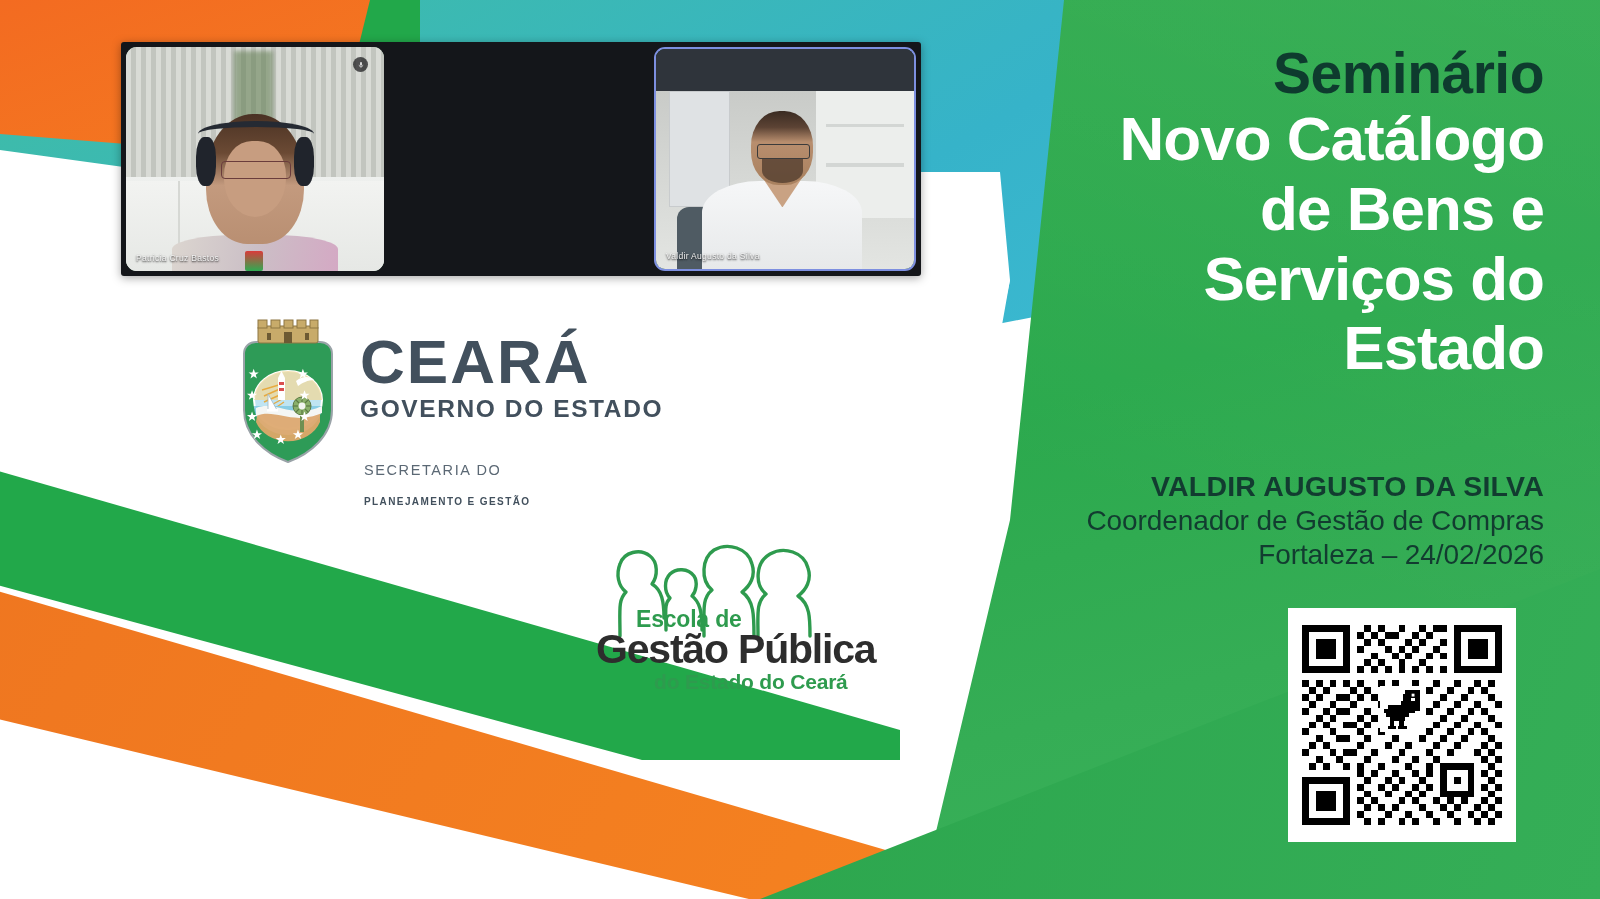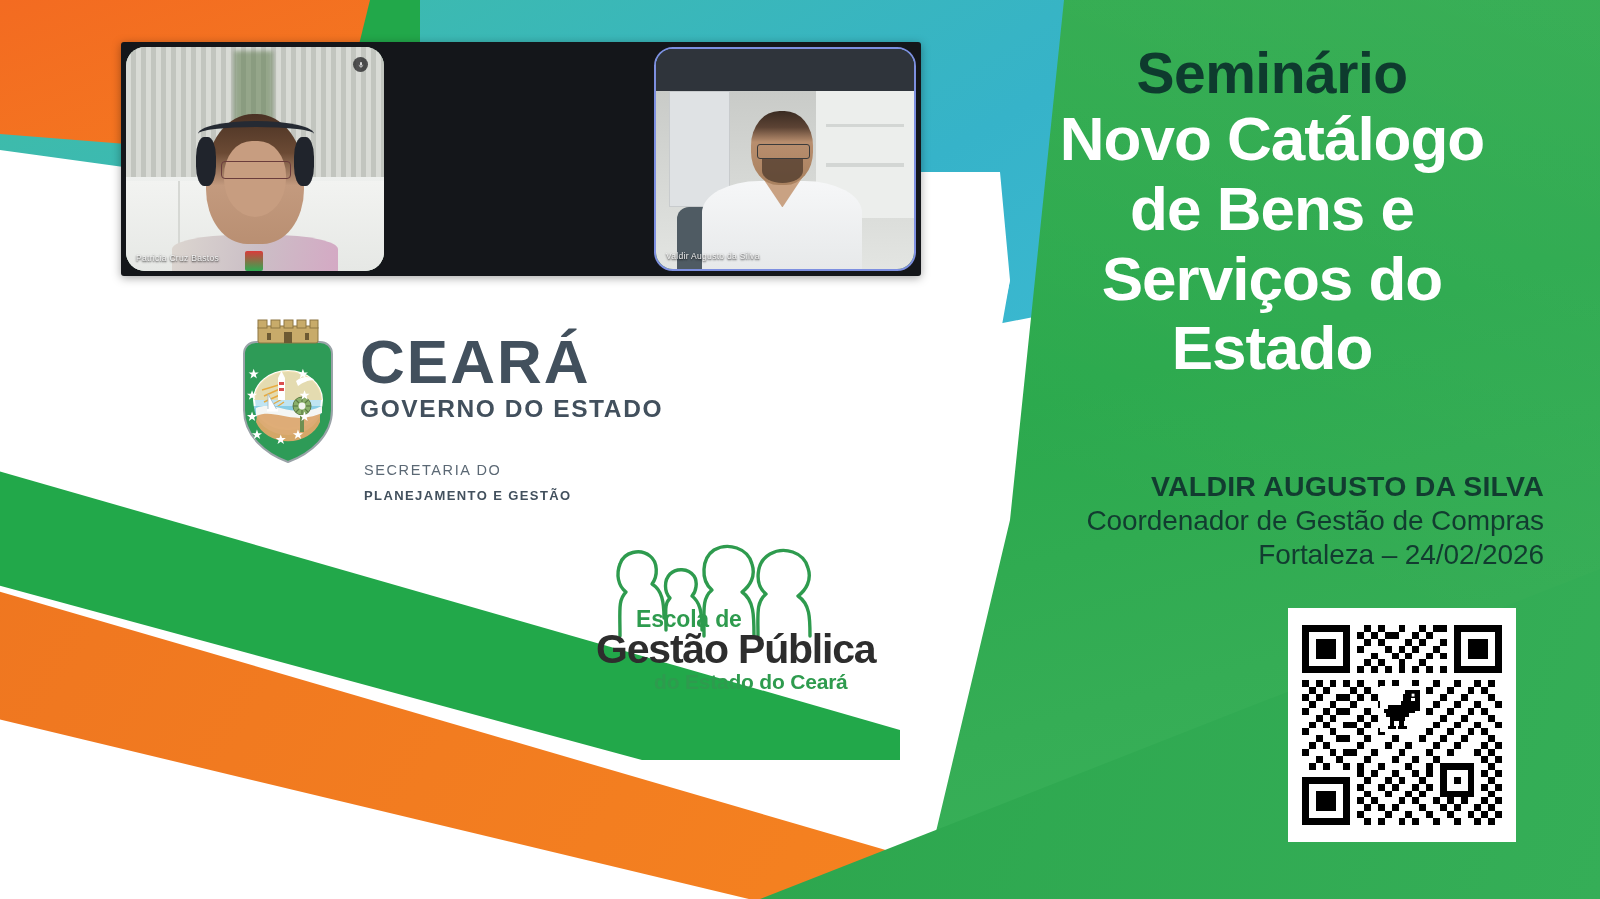"Seminário" .right-text { right: 48px -> 56px; text-align: center -> right }
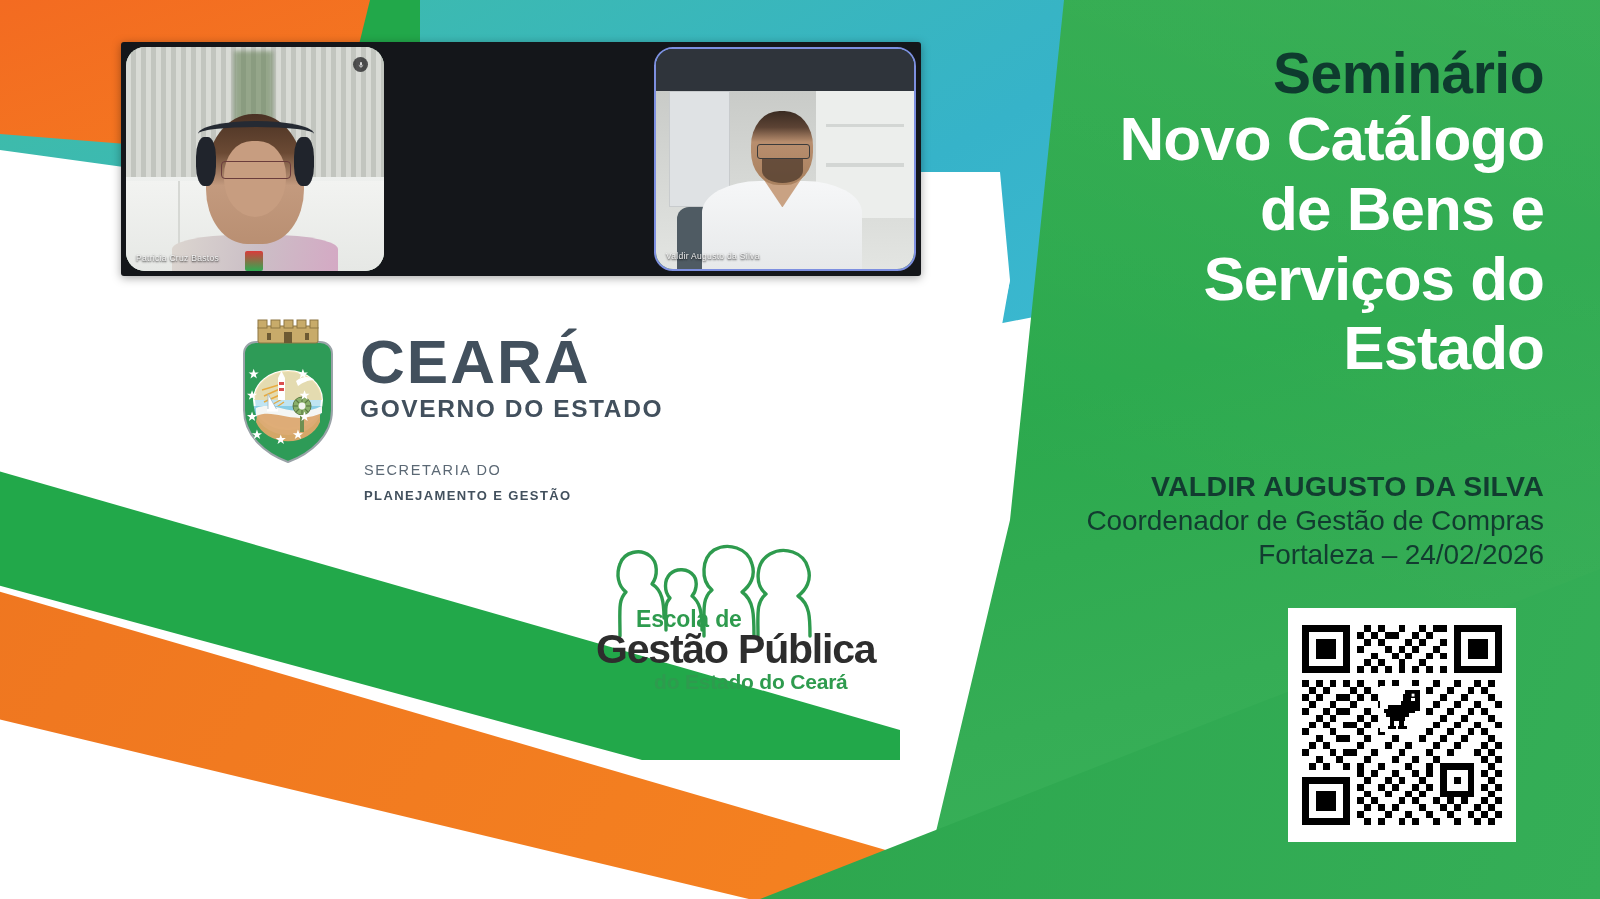"Patricia Cruz Bastos" .tile { border-radius: 19px -> 11px }
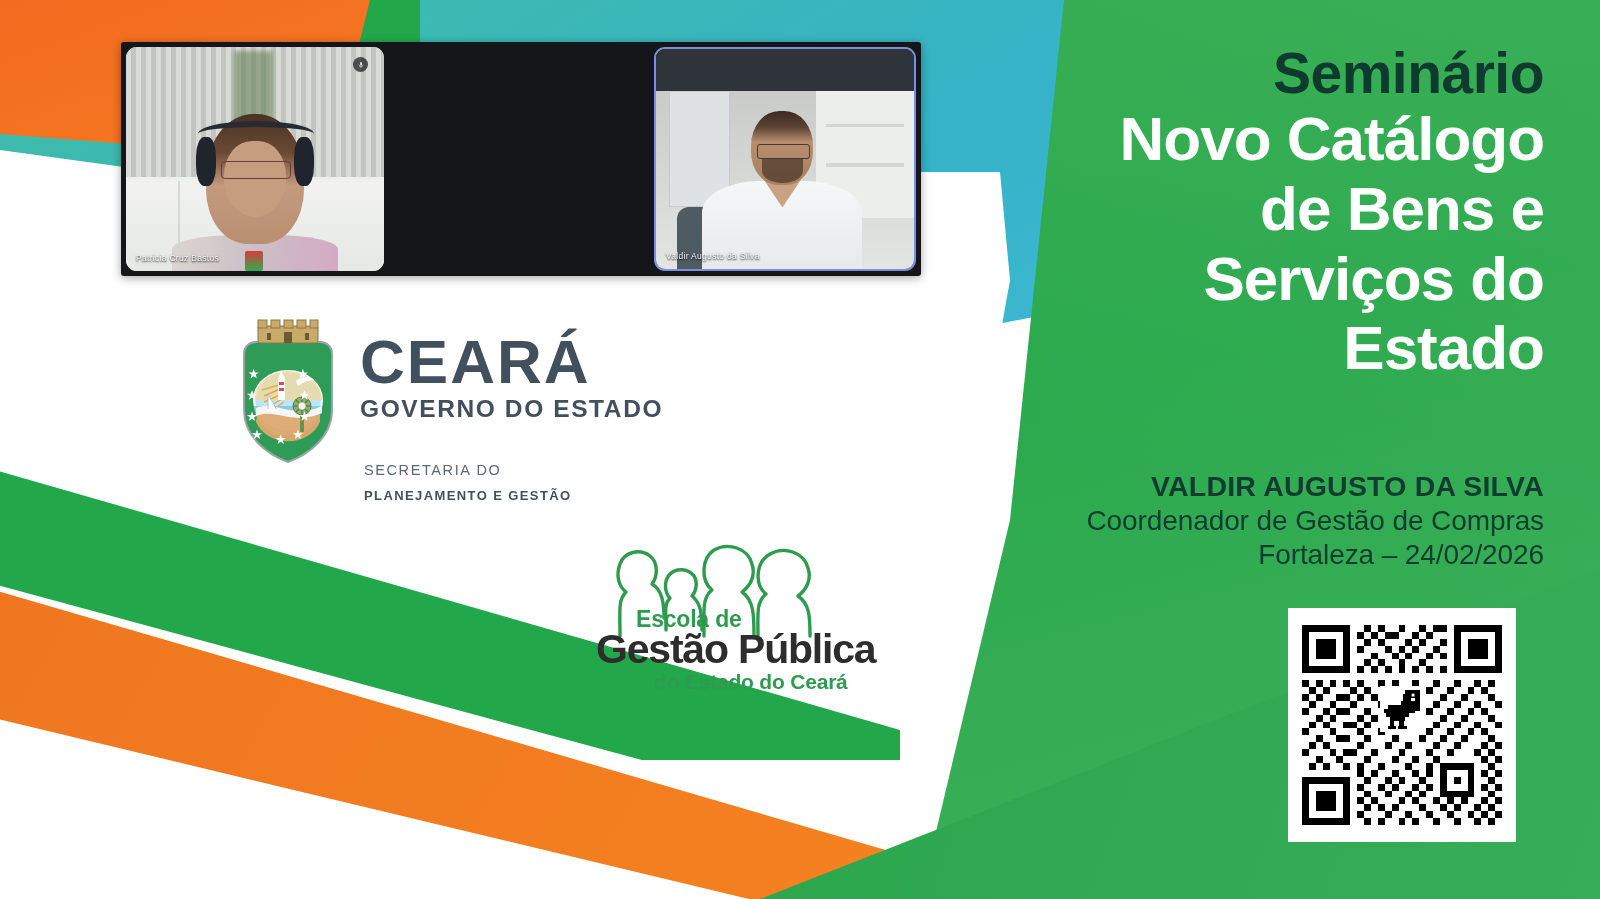"PLANEJAMENTO E GESTÃO" .sec-2 { font-size: 13px -> 10px; margin-top: 10px -> 18px }
